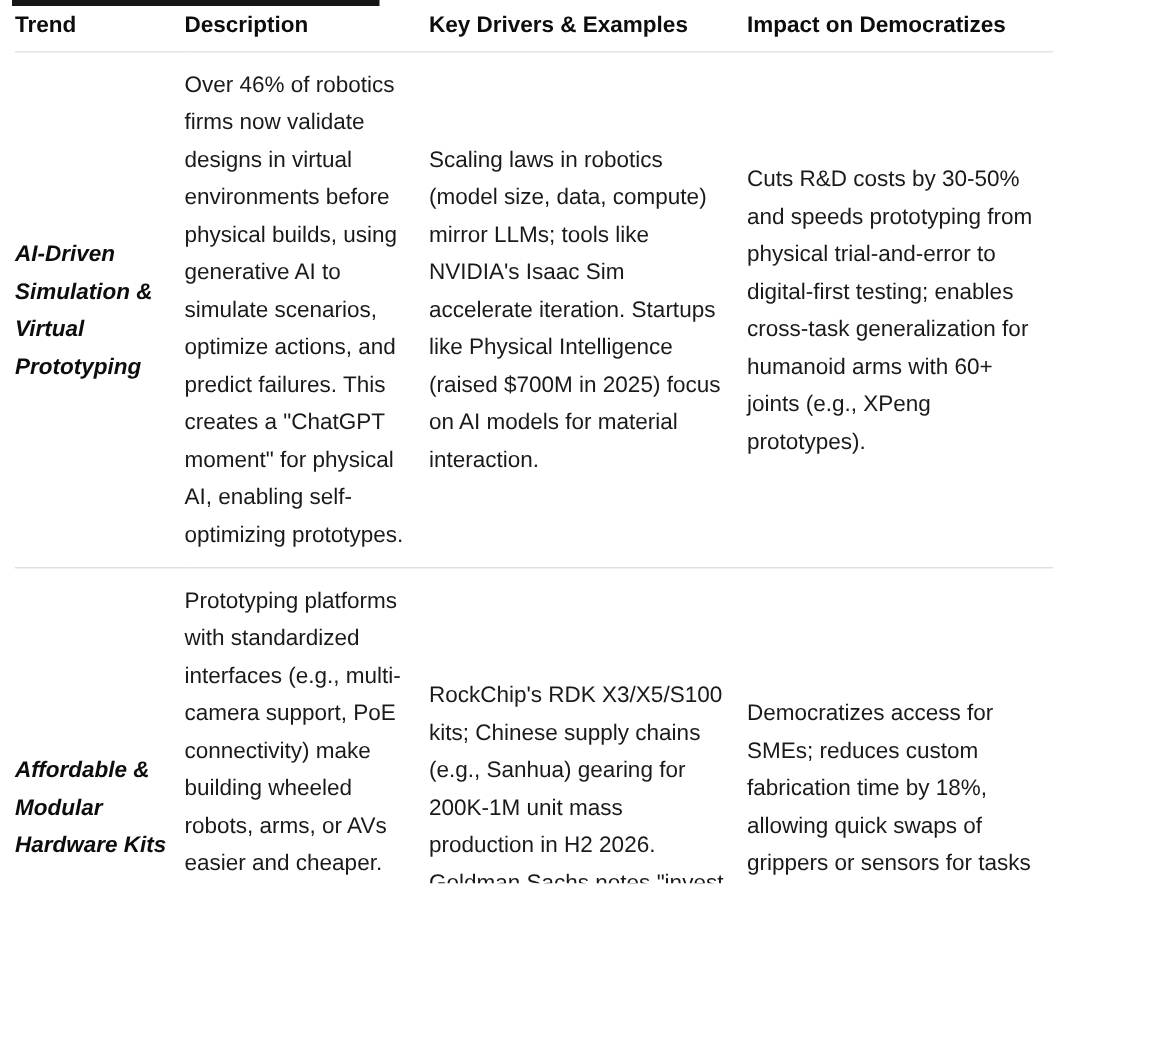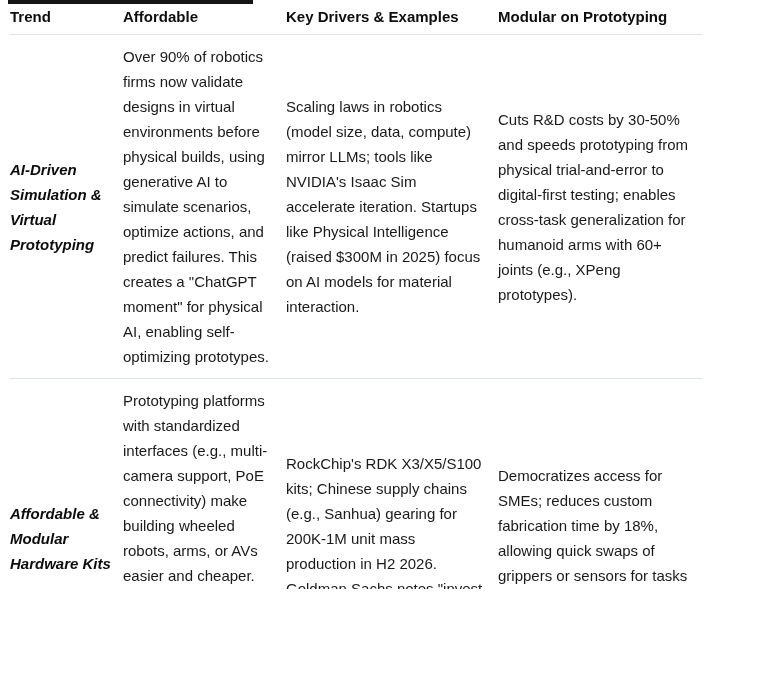"Affordable" th { text: Affordable -> Description }
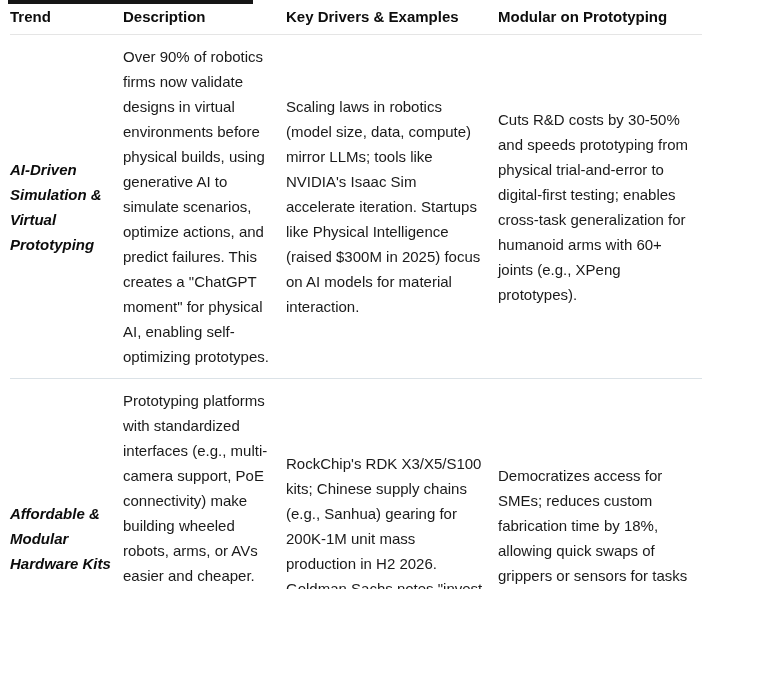"Modular on Prototyping" th { text: Modular on Prototyping -> Impact on Democratizes }
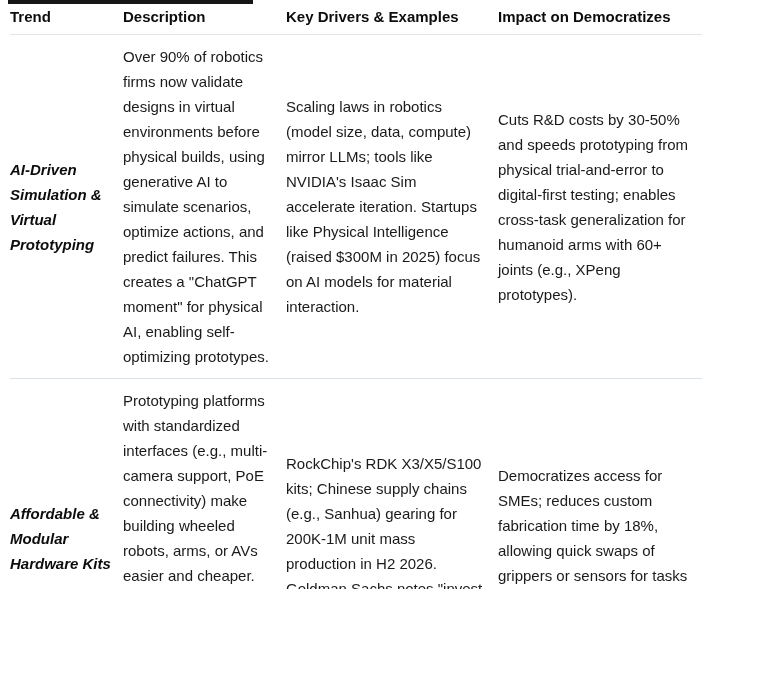"Over 90% of robotics firms" td { text: 90% -> 46% }
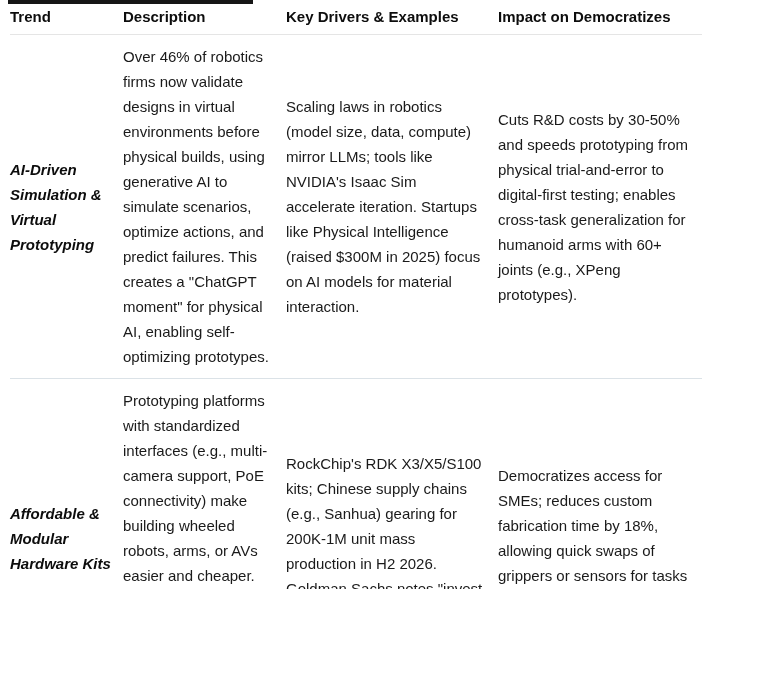"Scaling laws in robotics (model" td { text: $300M -> $700M }
